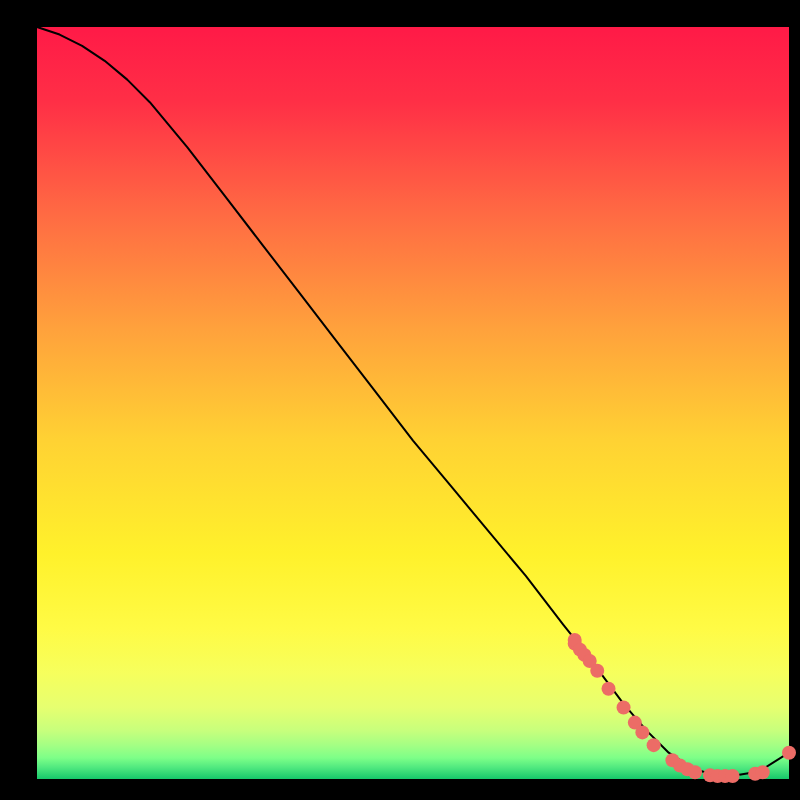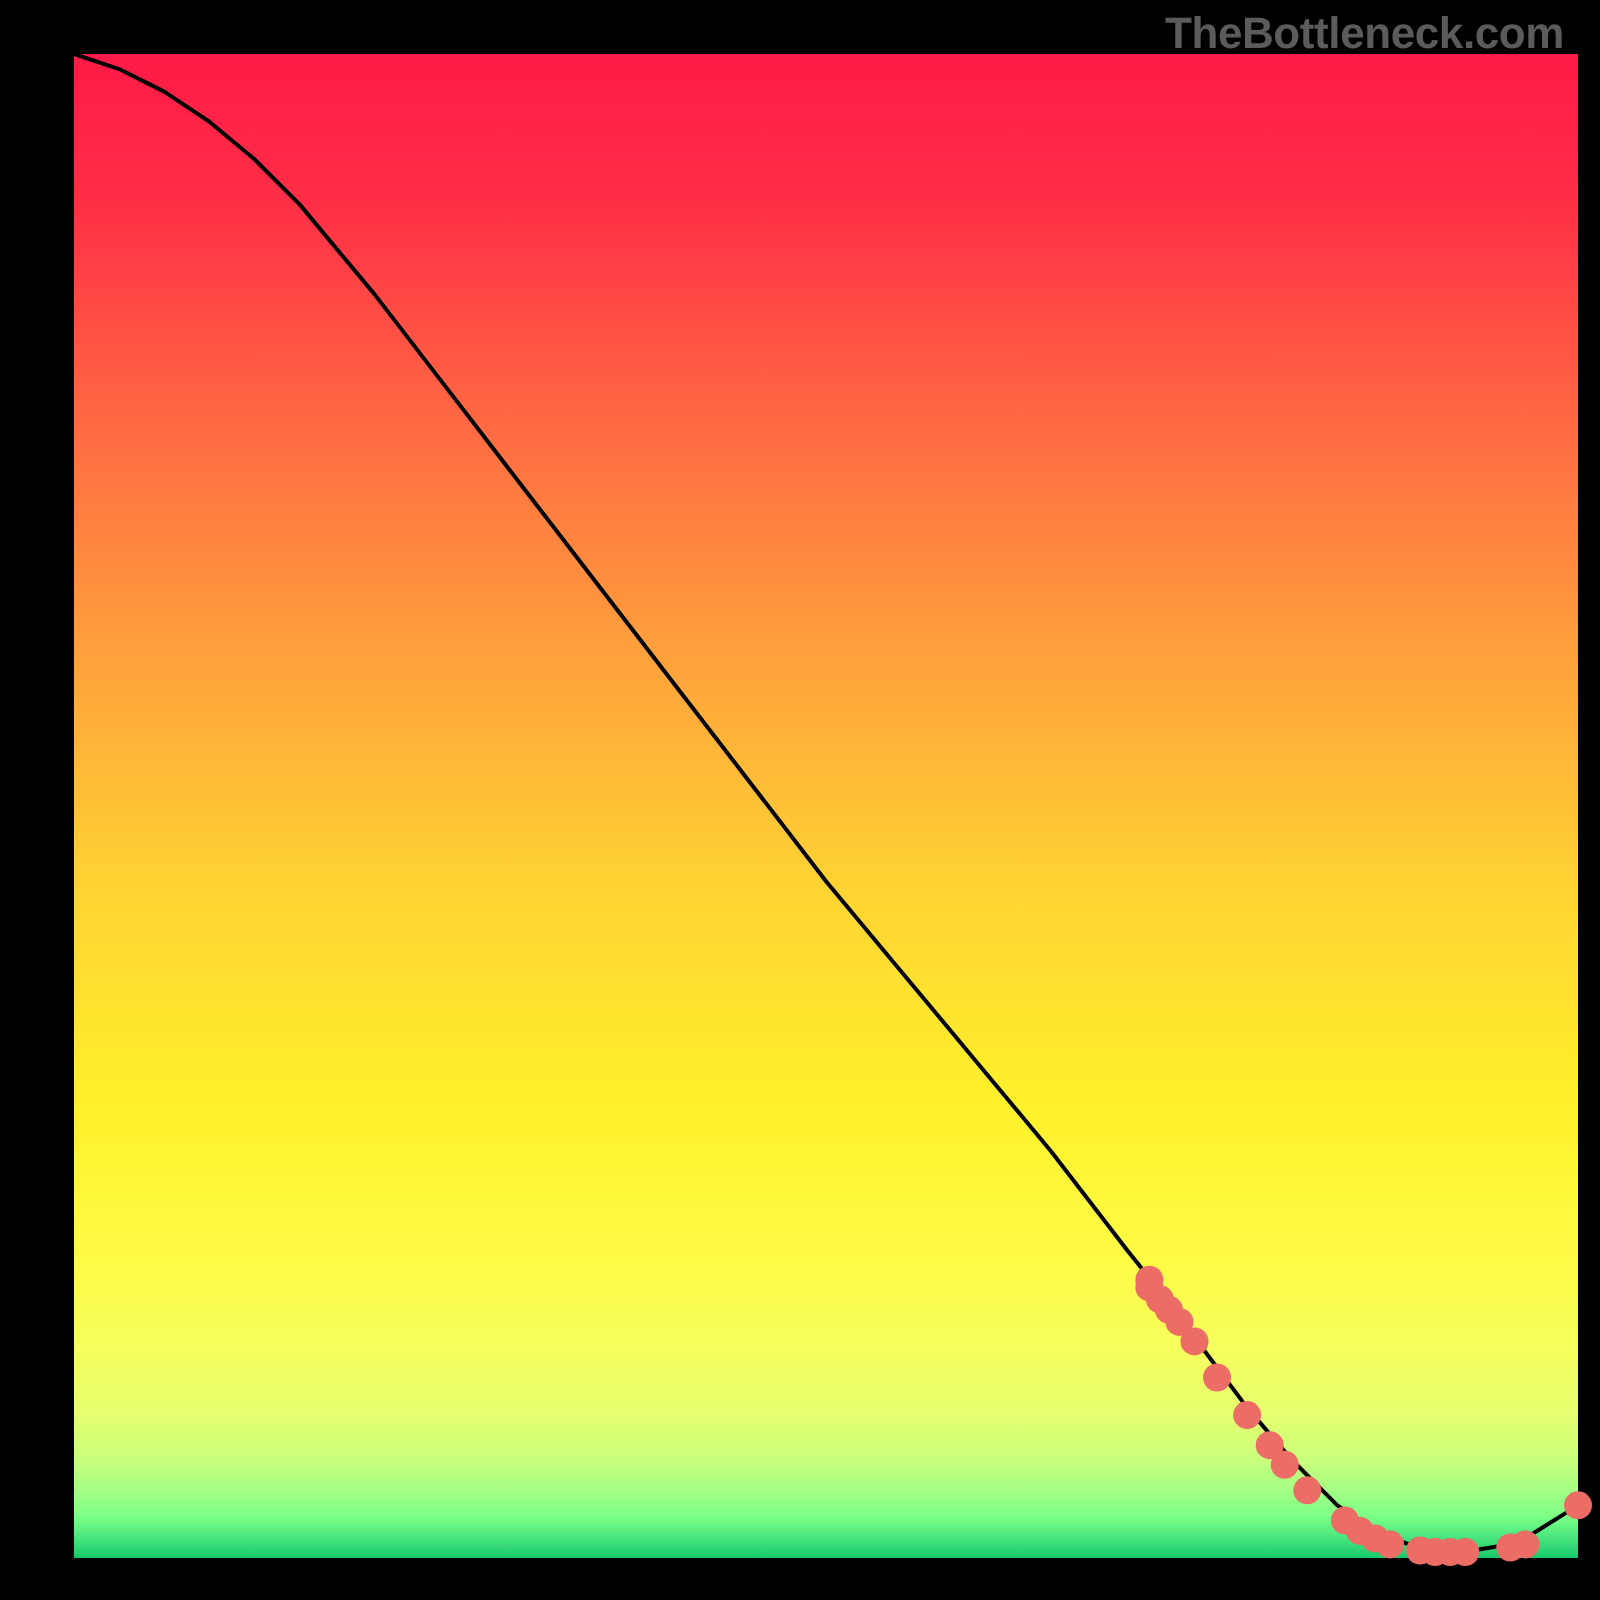"TheBottleneck.com" div.watermark { html: <div>TheBottleneck.com</div> -> none }
